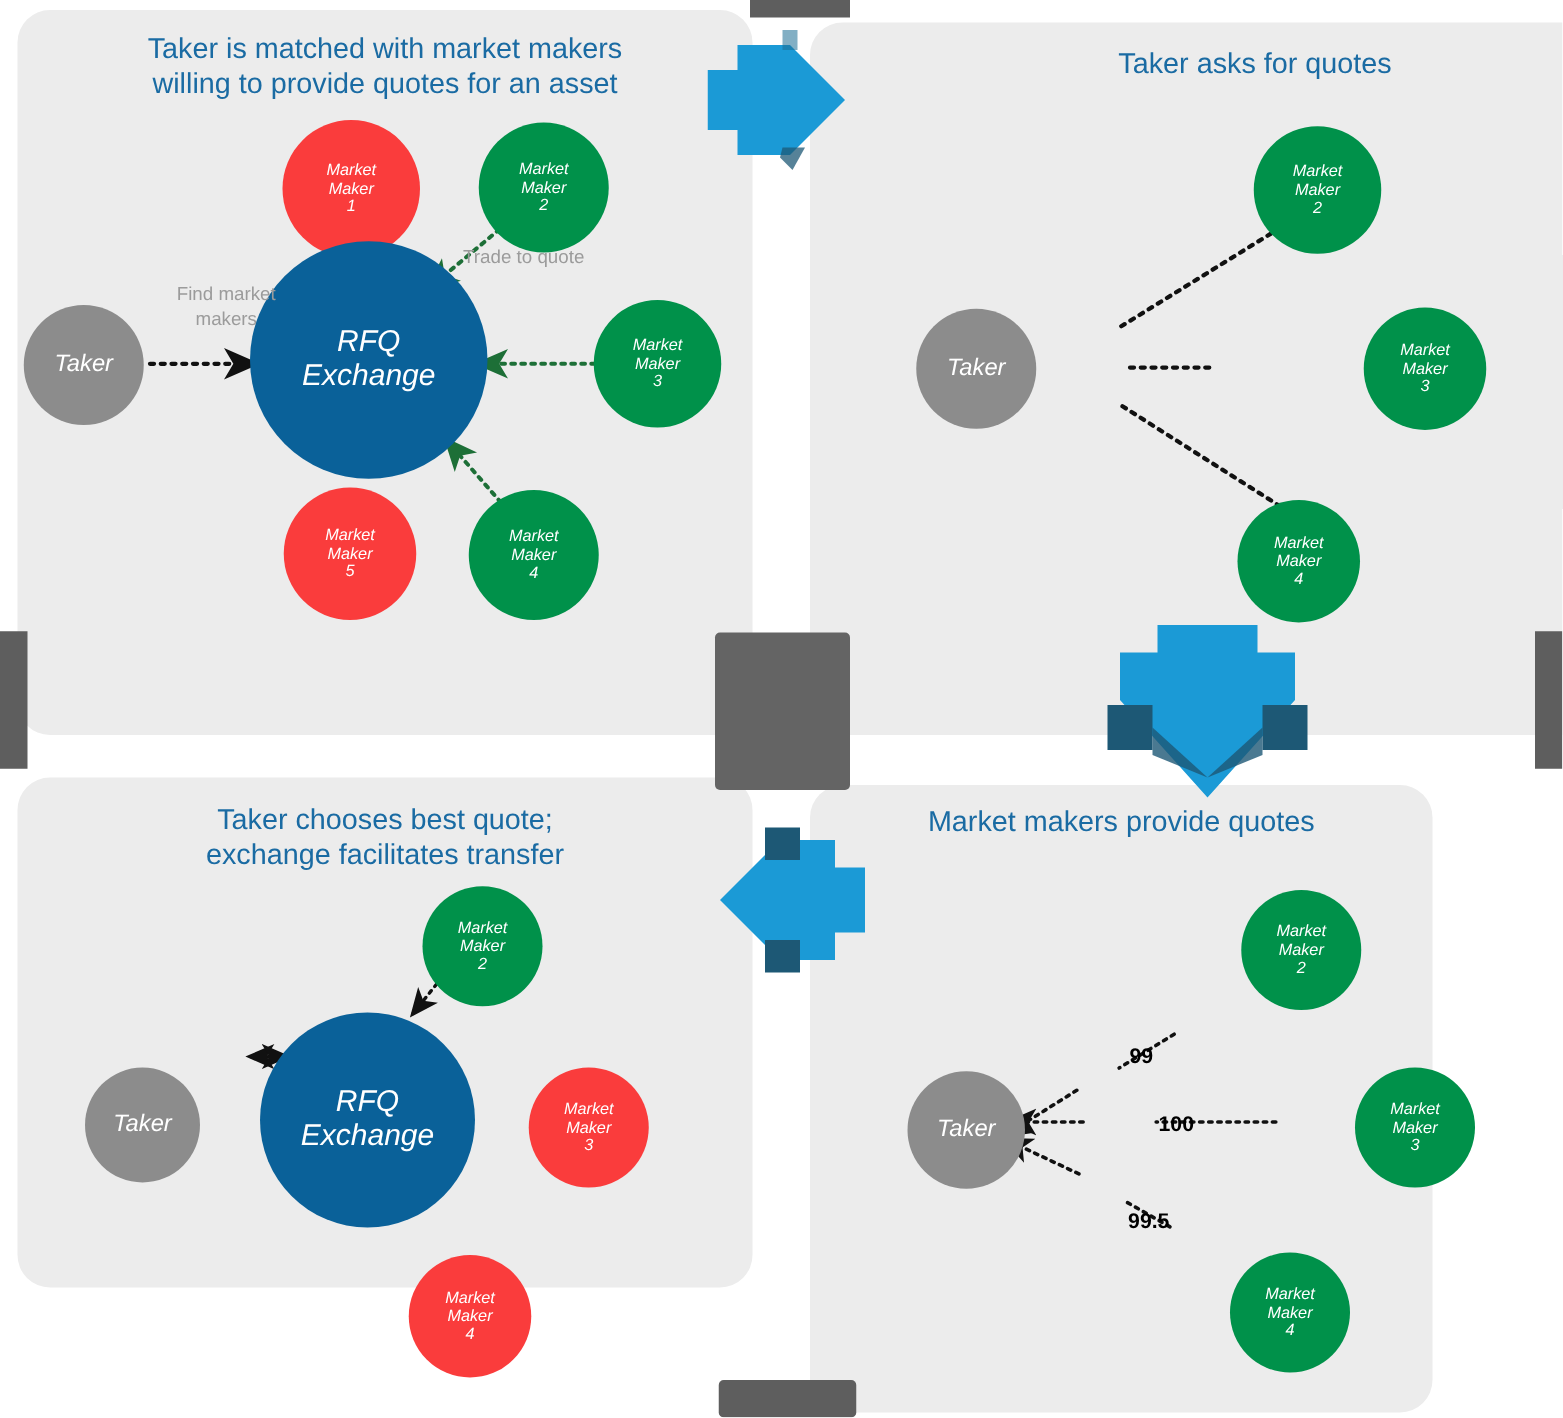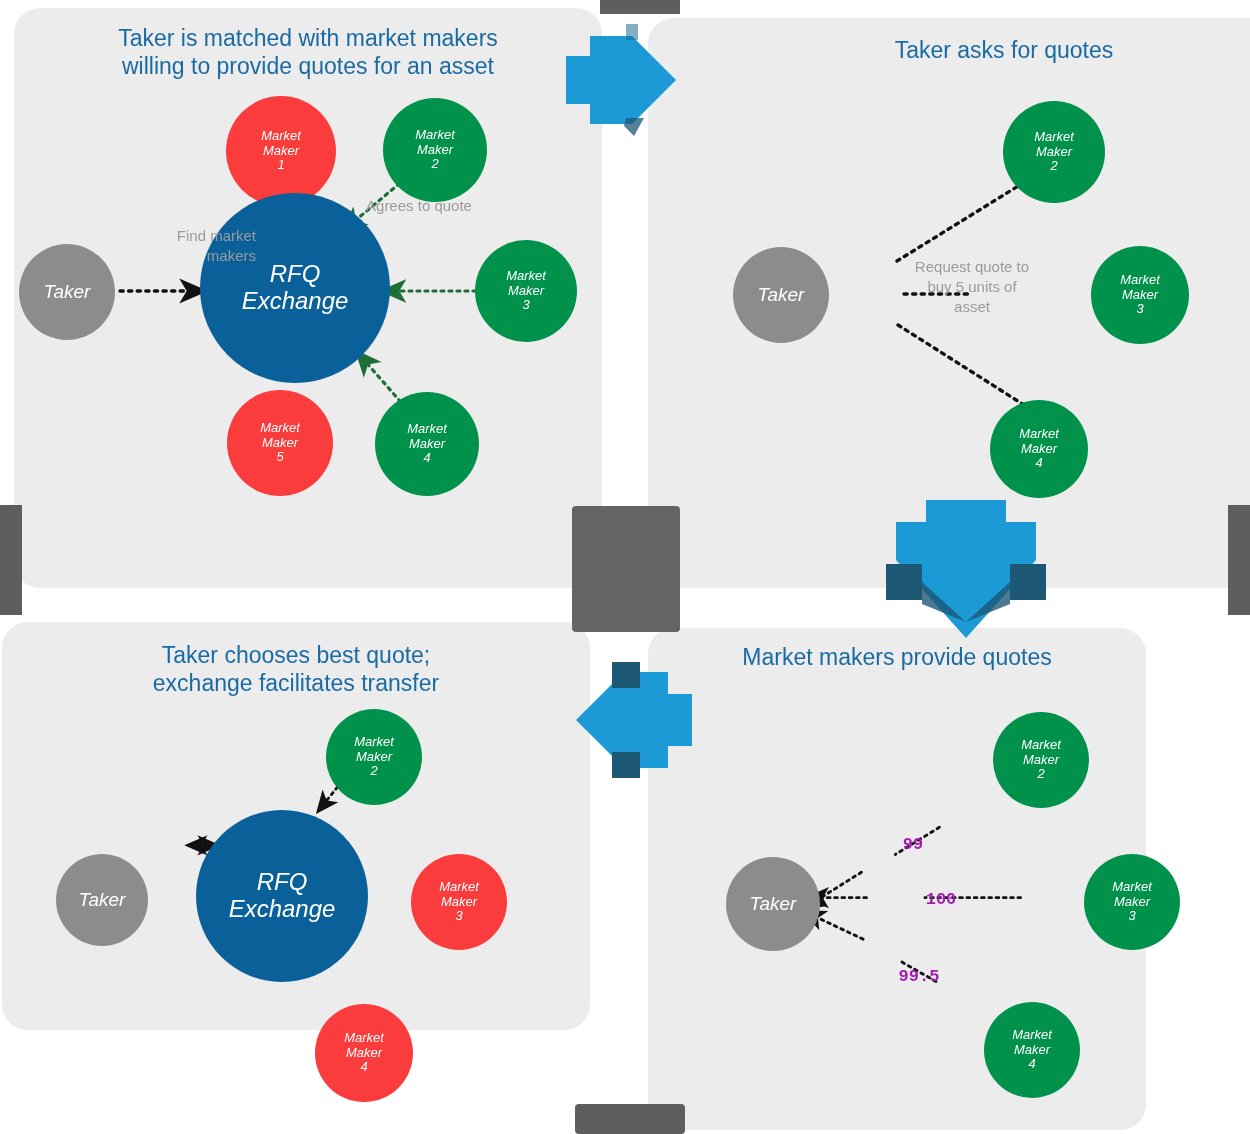"Agrees to quote" div.edge-label { text: Agrees -> Trade }
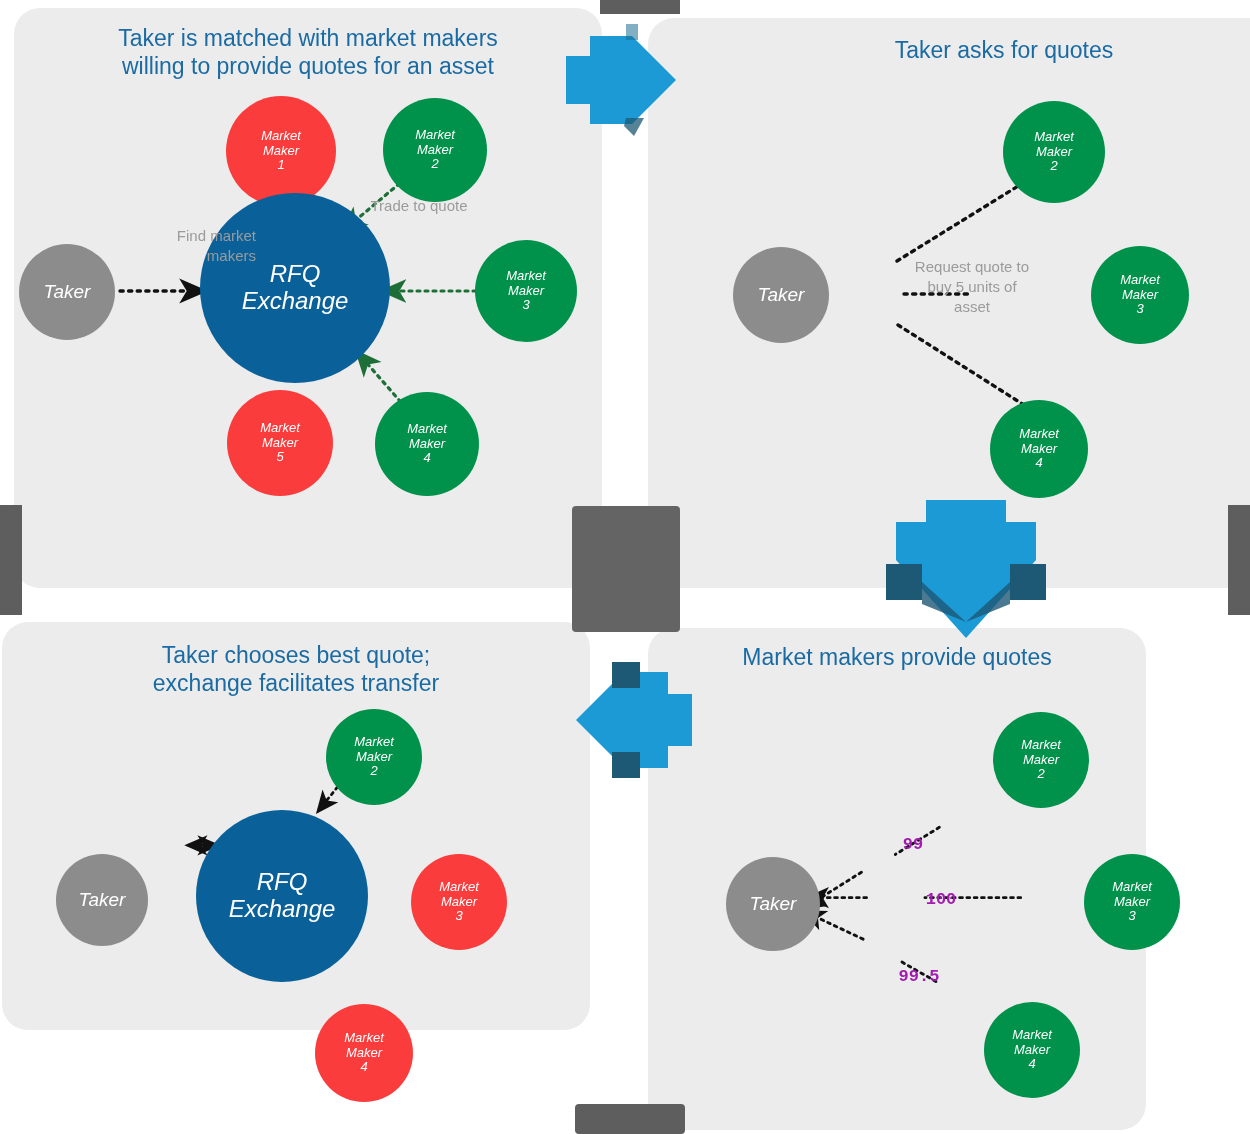"Find market" div.edge-label { text-align: right -> none }
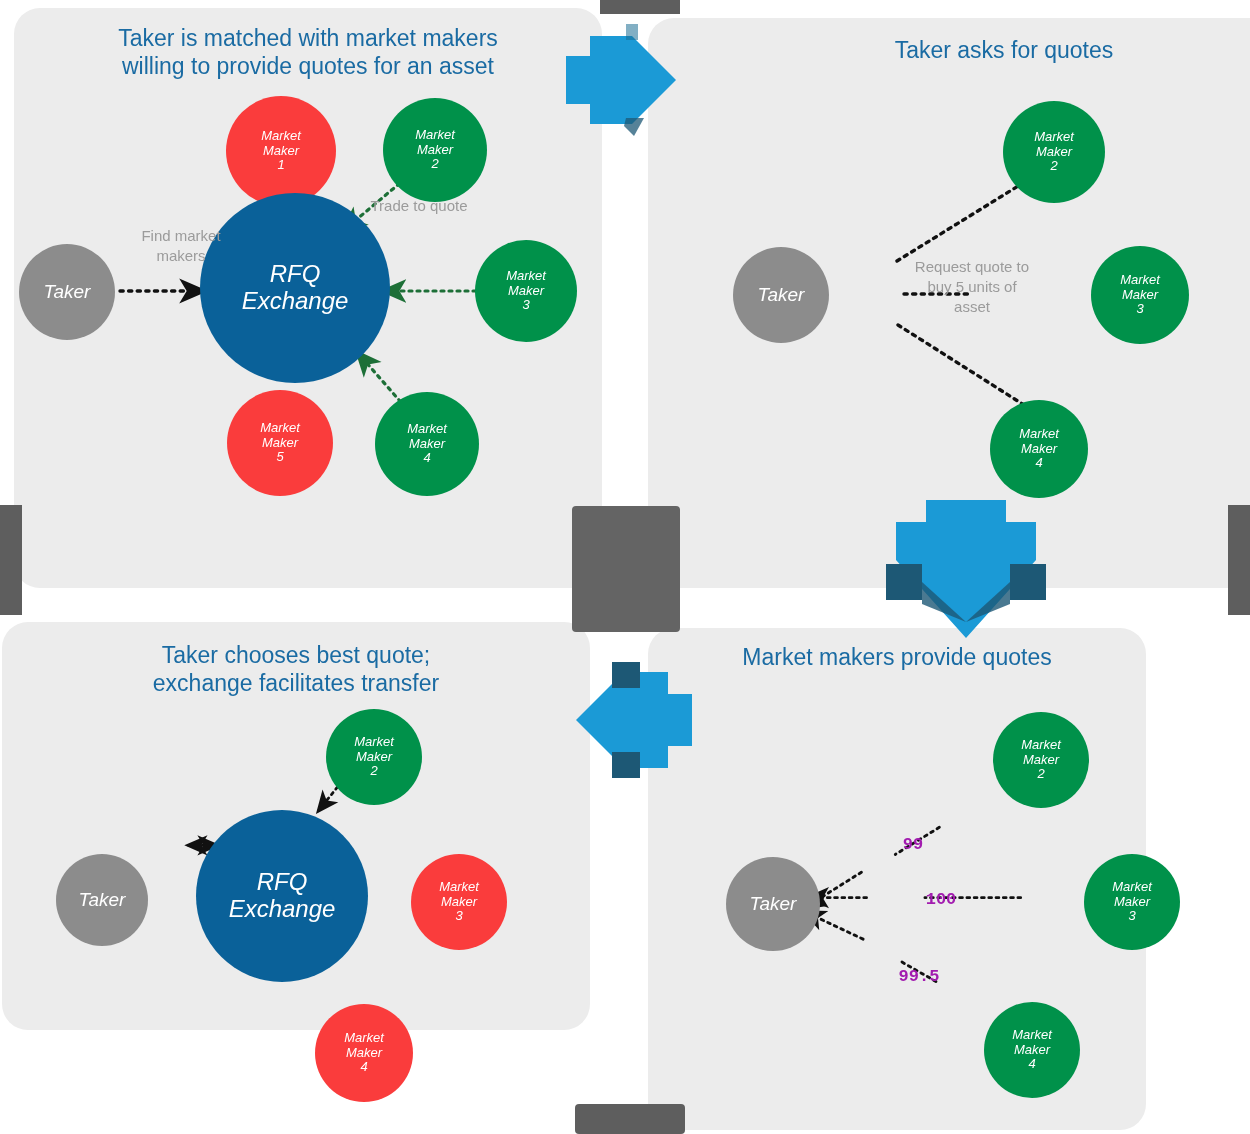"Request quote to" div.edge-label { html: <div>Request quote to buy 5 units of asset</div> -> none }
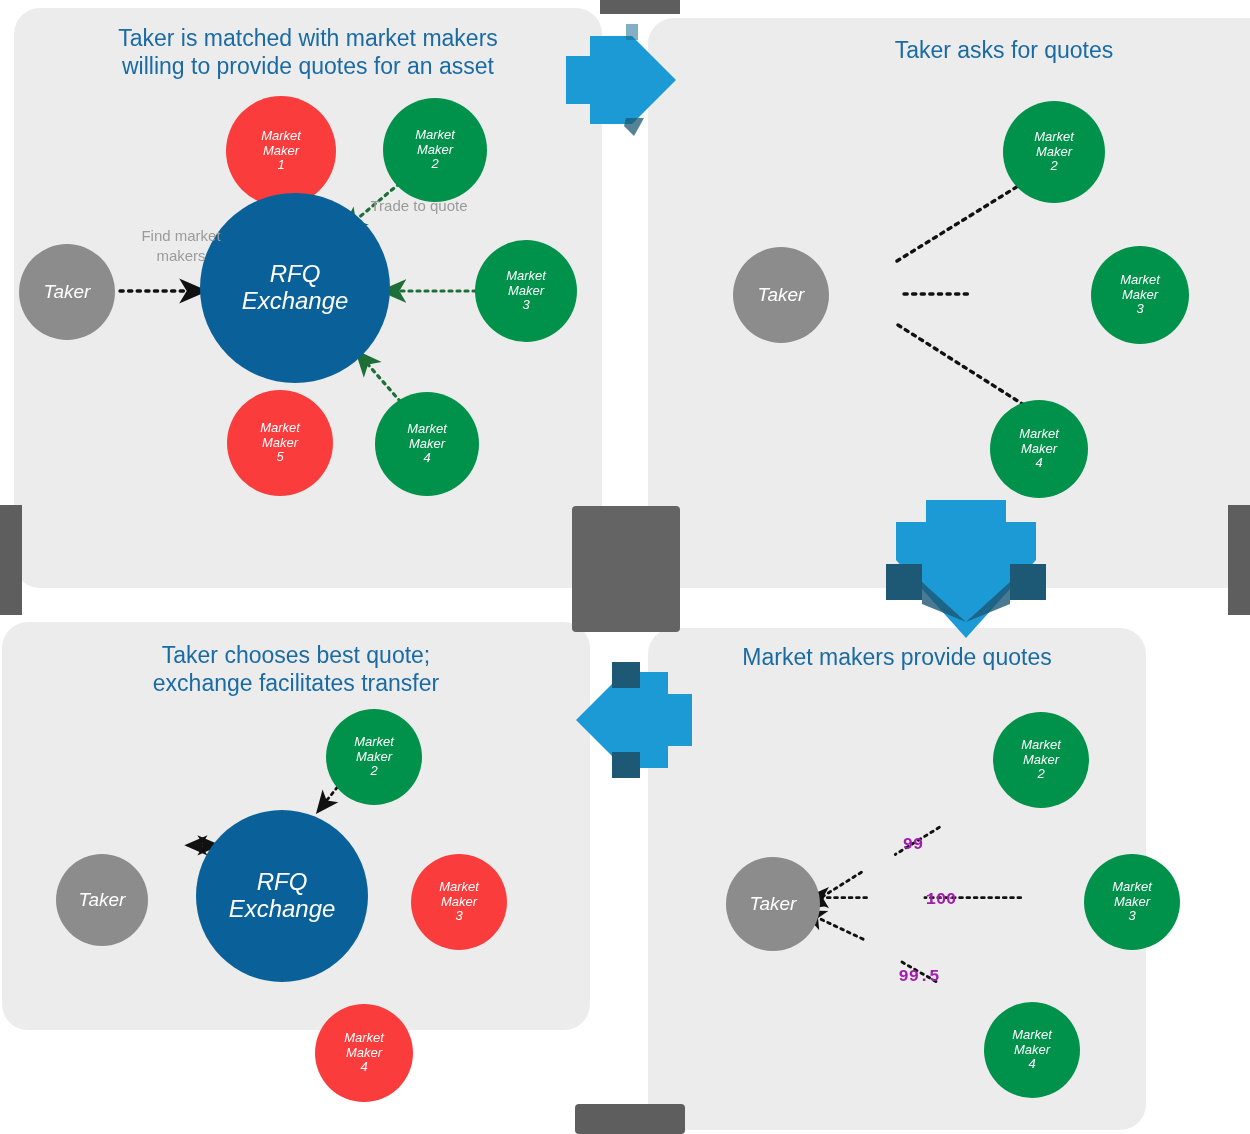"Taker chooses best quote;" #panel-bl { left: 2px -> 14px }
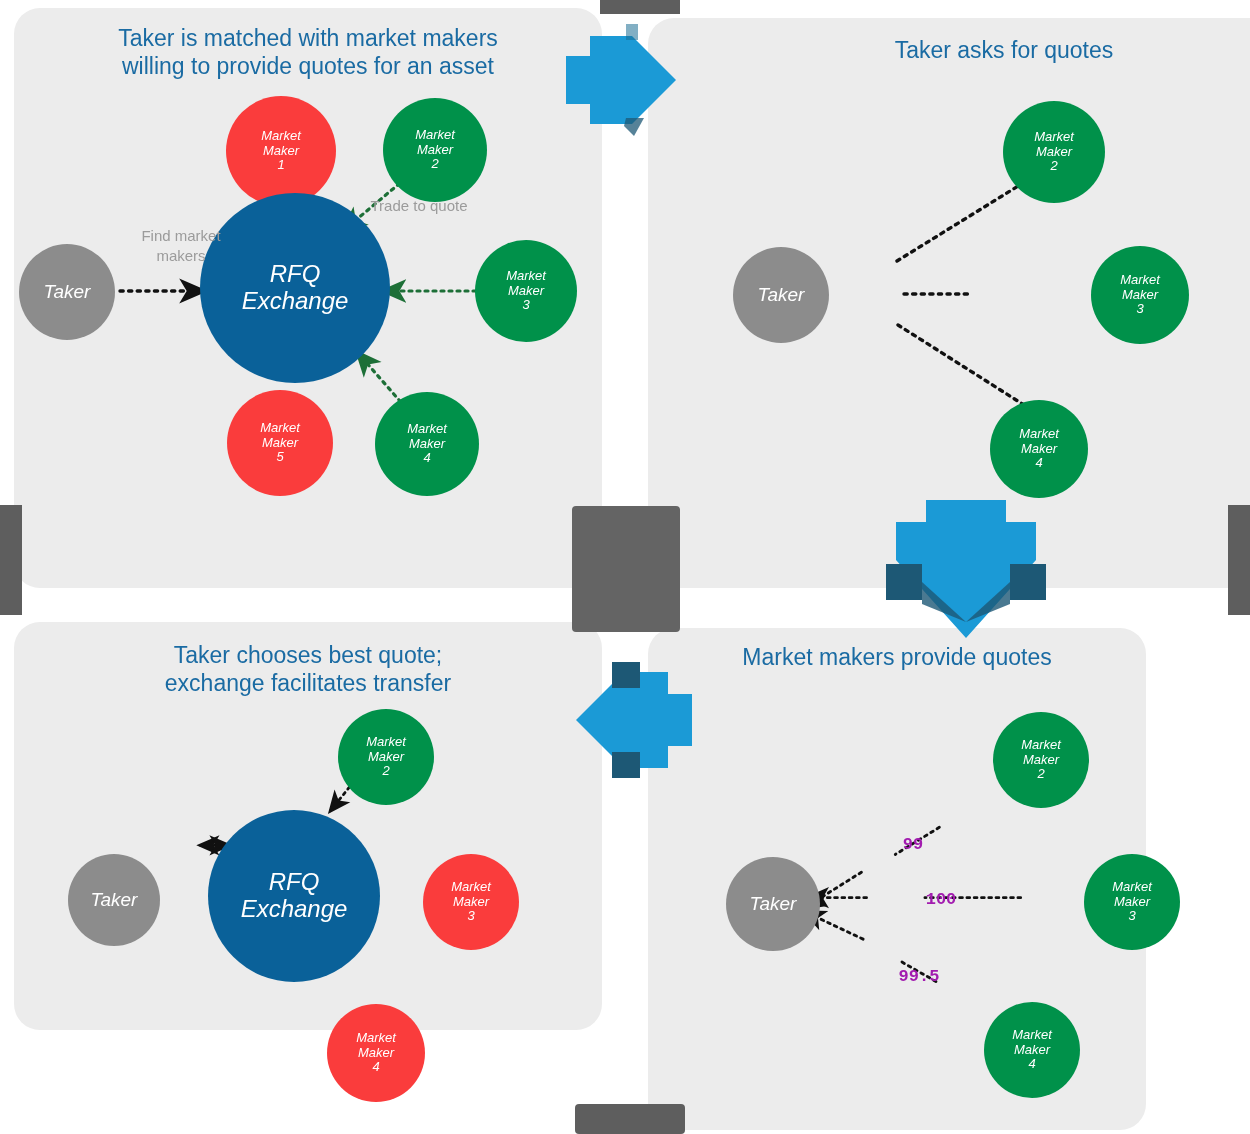"99" .edge-label.num { color: #a21caf -> #000000; font-family: Liberation Mono, monospace -> none }
